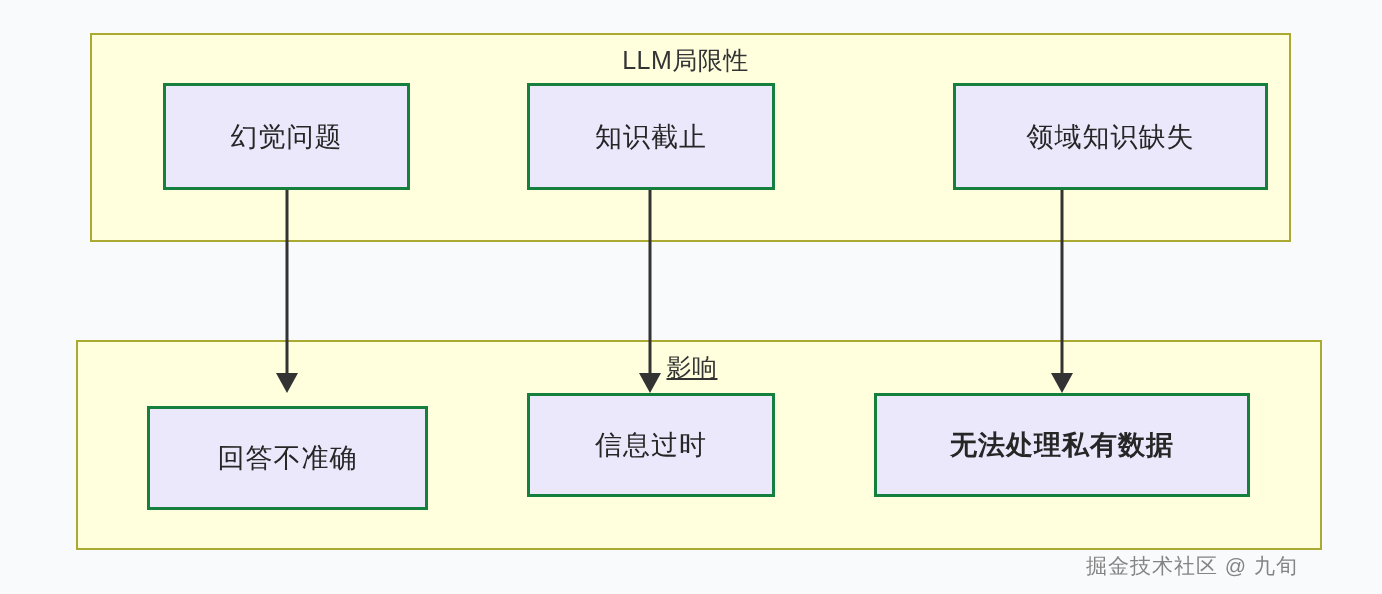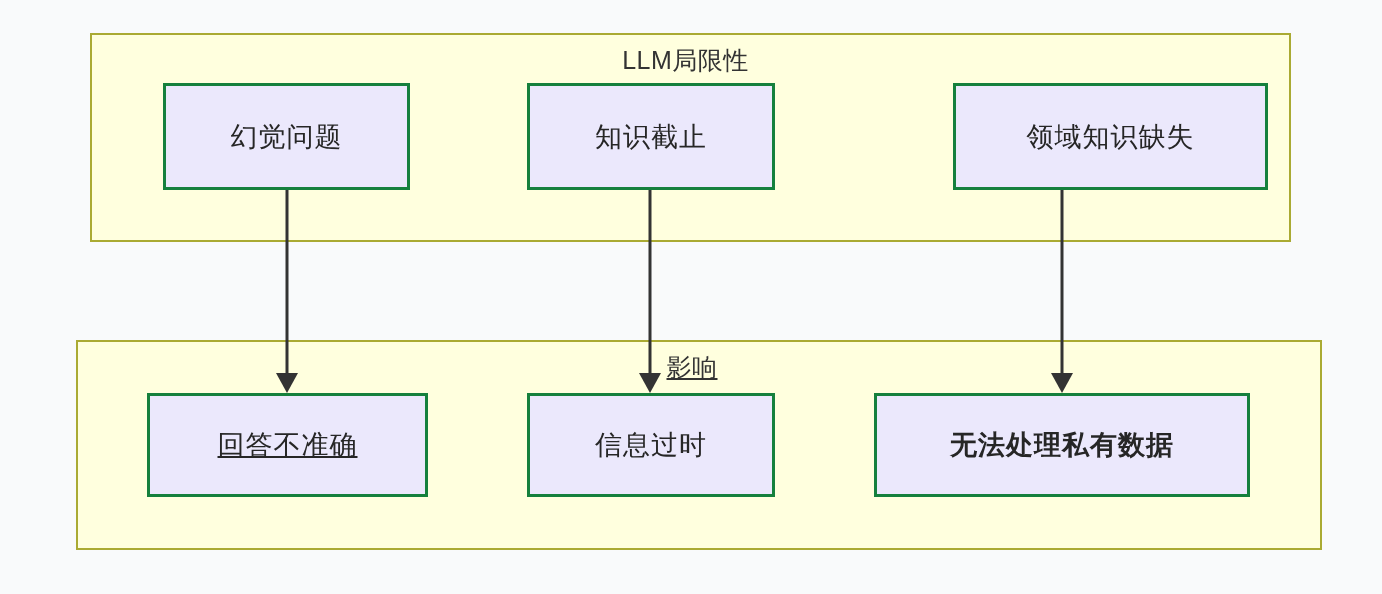"回答不准确" #node-inaccurate { text-decoration: underline -> none; top: 393px -> 406px }
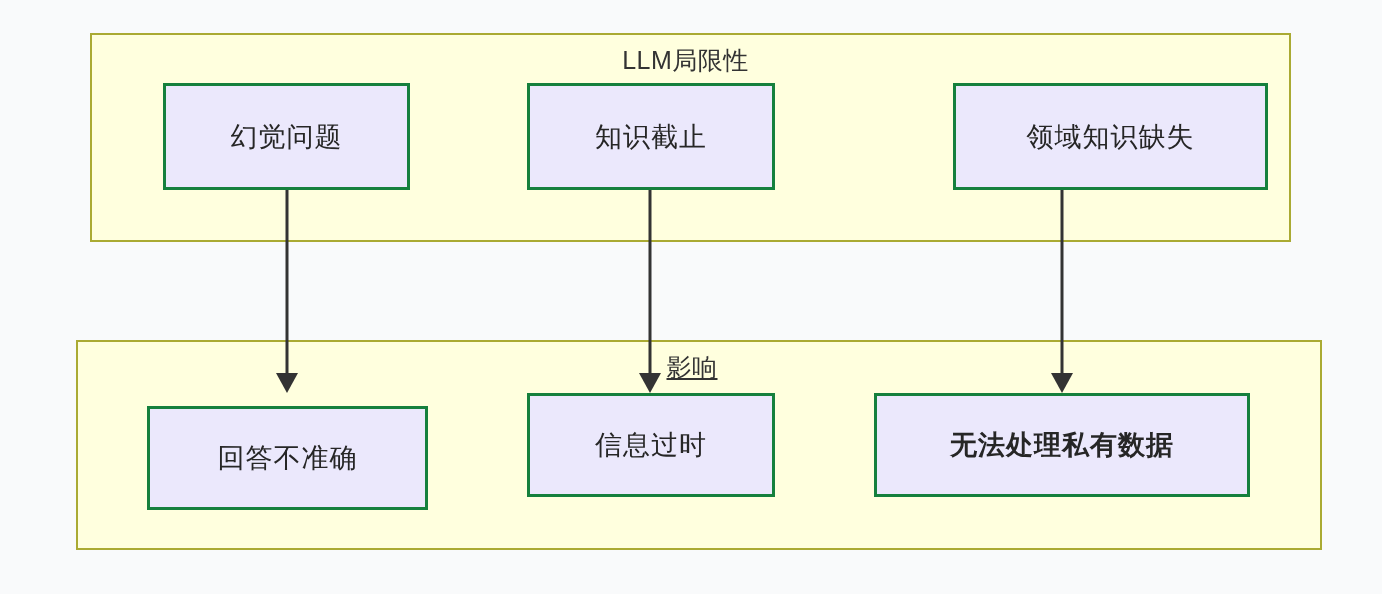"掘金技术社区 @ 九旬" div { html: none -> <div>掘金技术社区 @ 九旬</div> }
